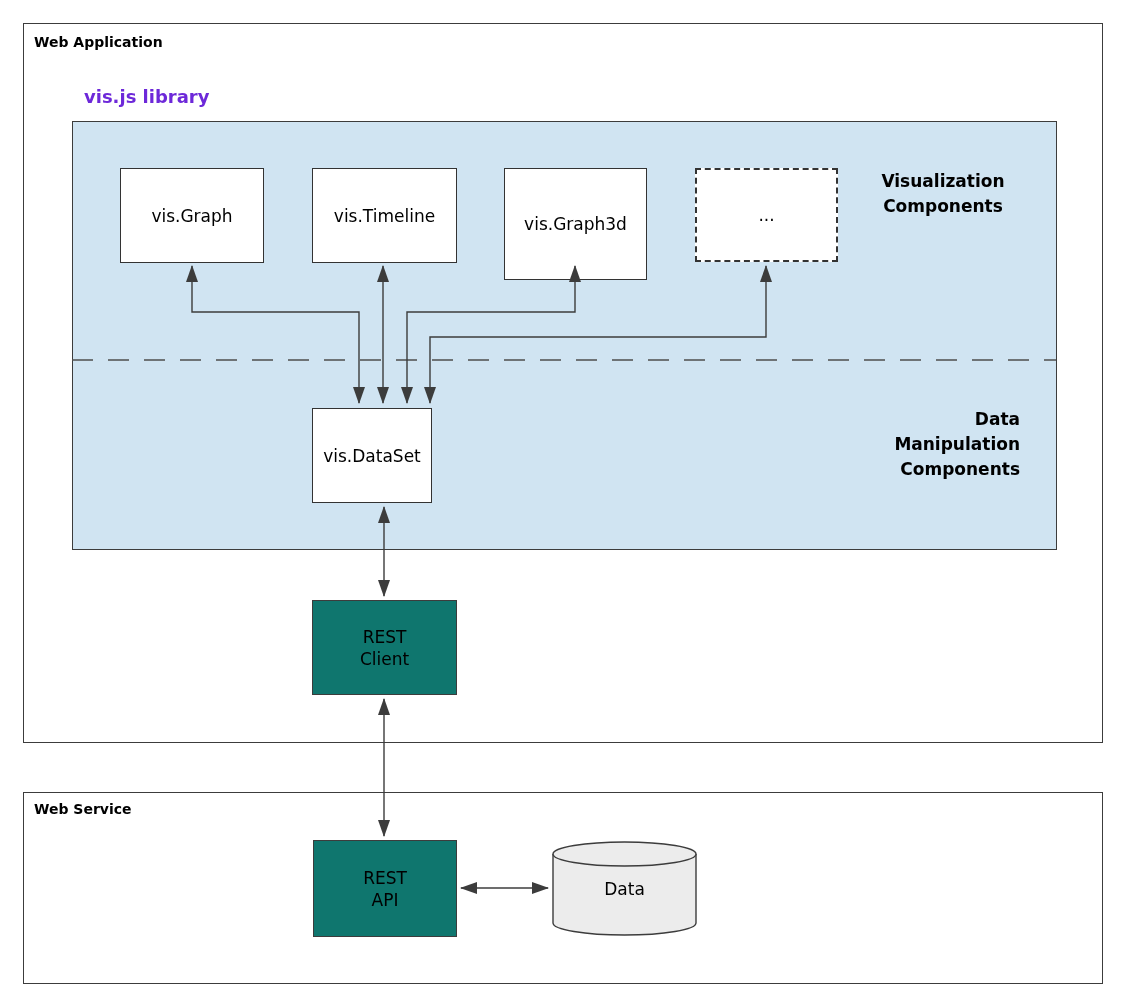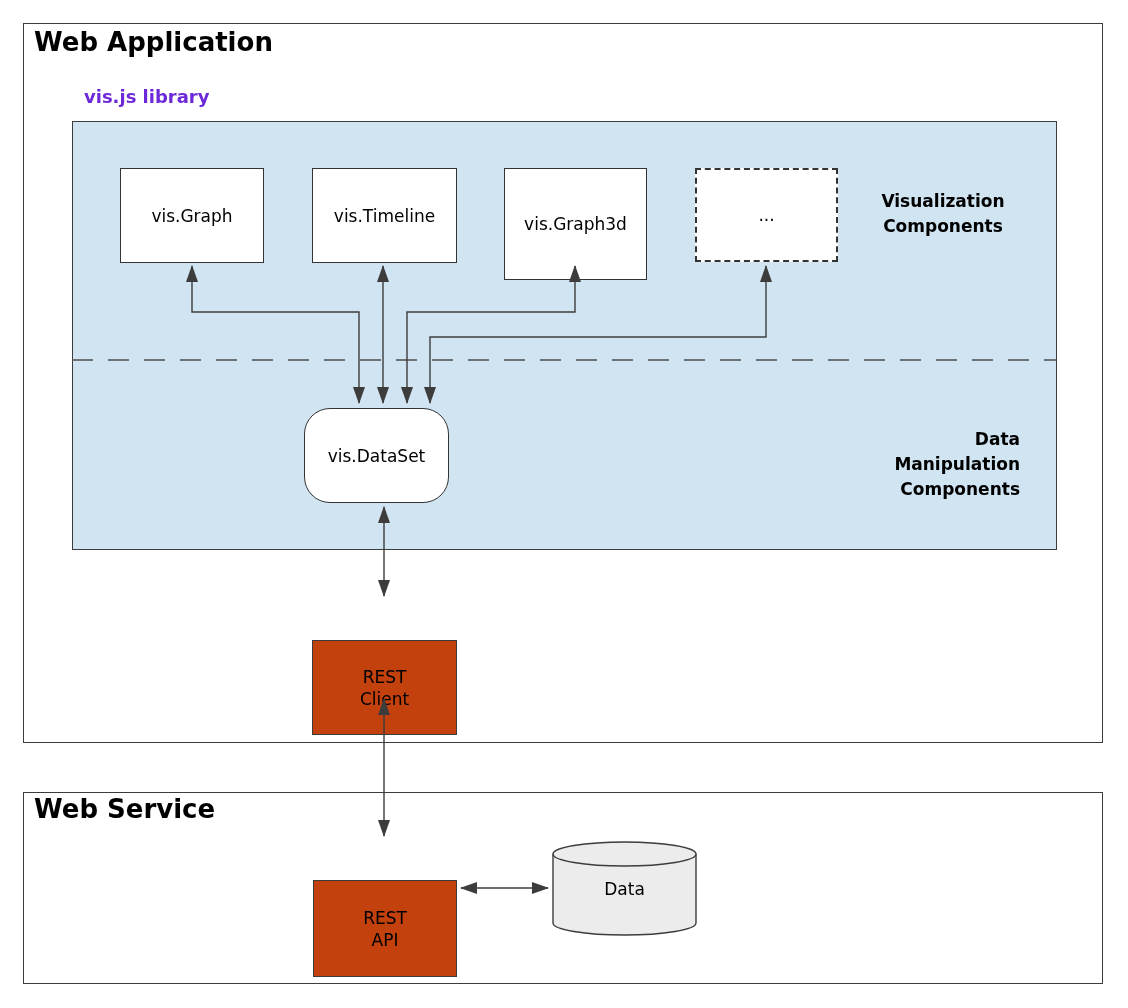"Web Application" .container-title { font-size: 26px -> 14px }
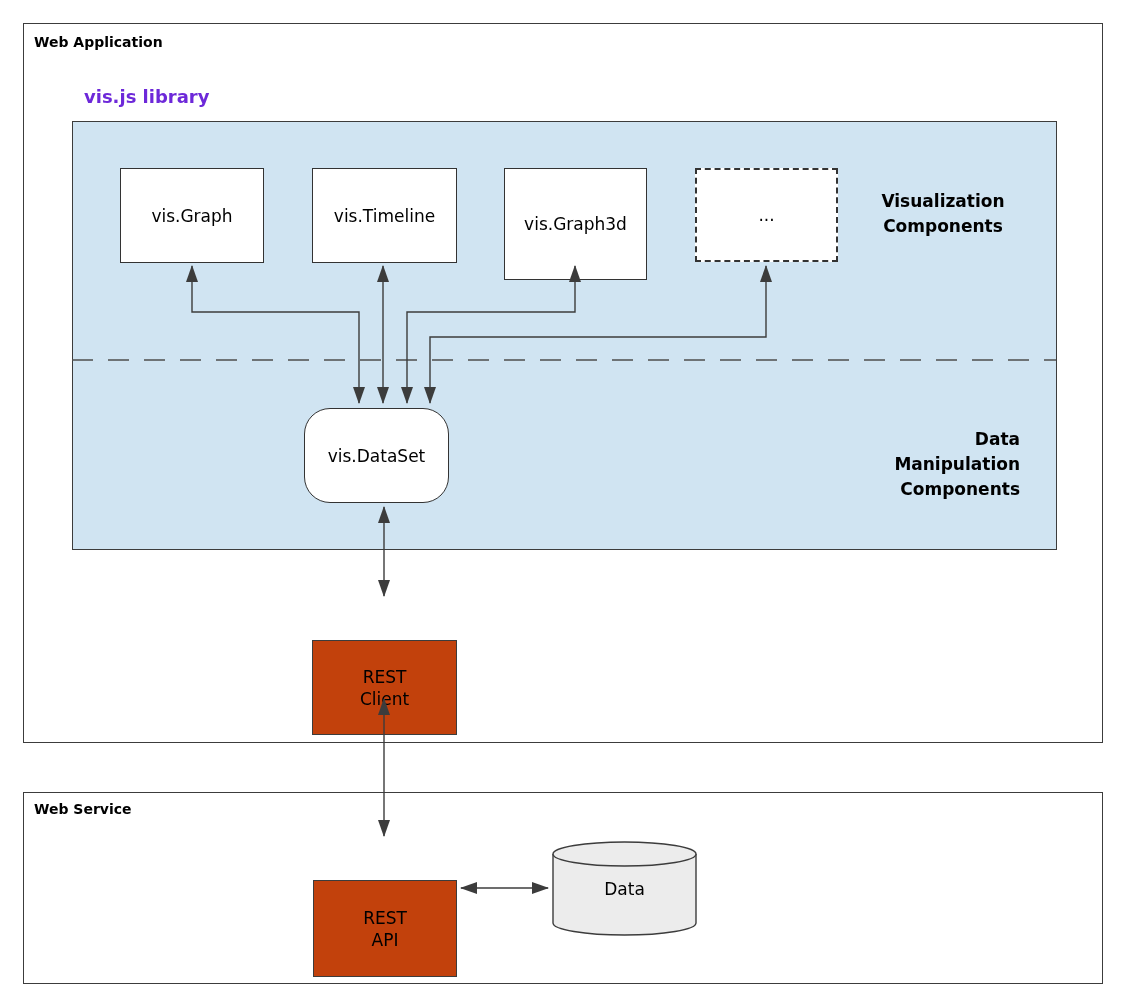"Visualization" .section-label { margin-top: 20px -> none }
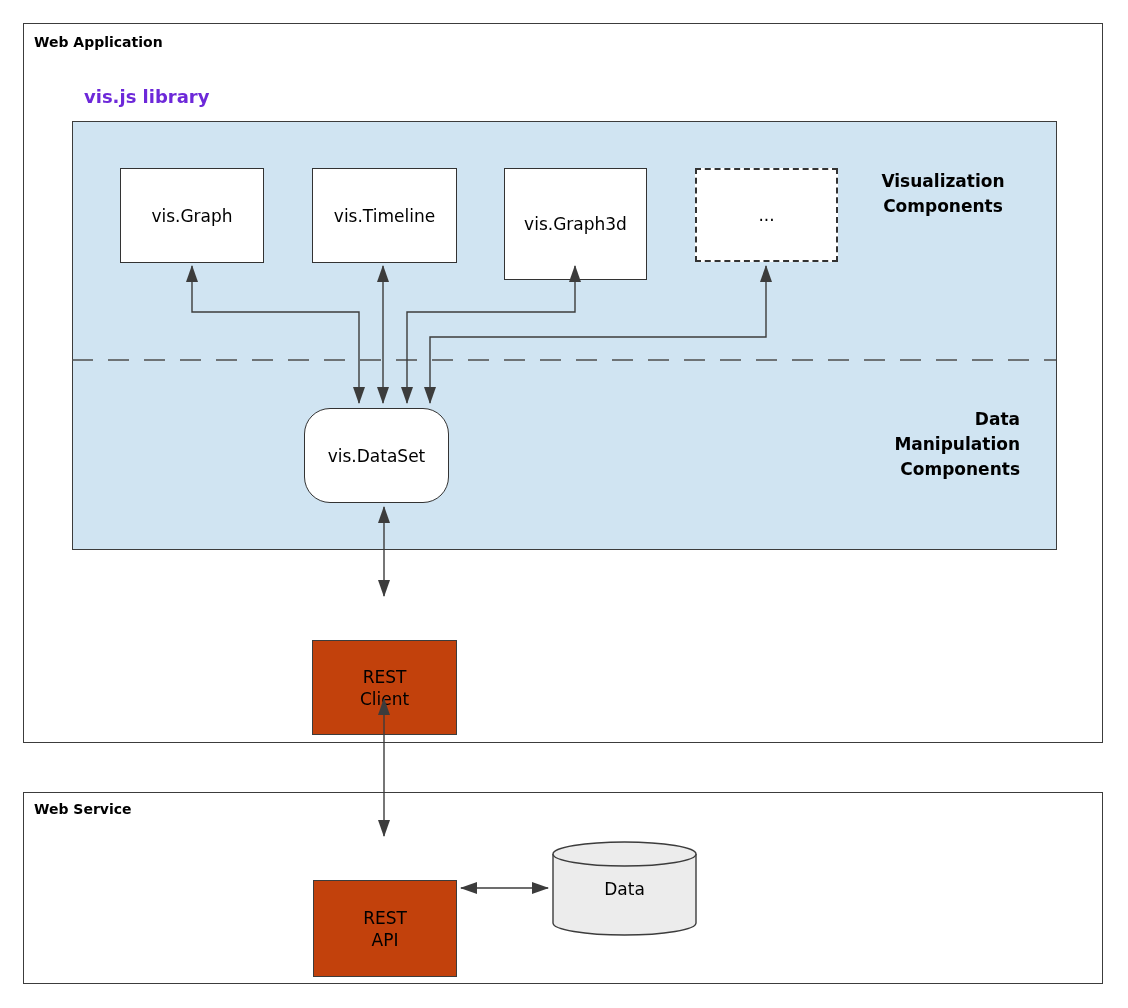"vis.DataSet" div.node { border-radius: 26px -> none; left: 304px -> 312px; width: 145px -> 120px }
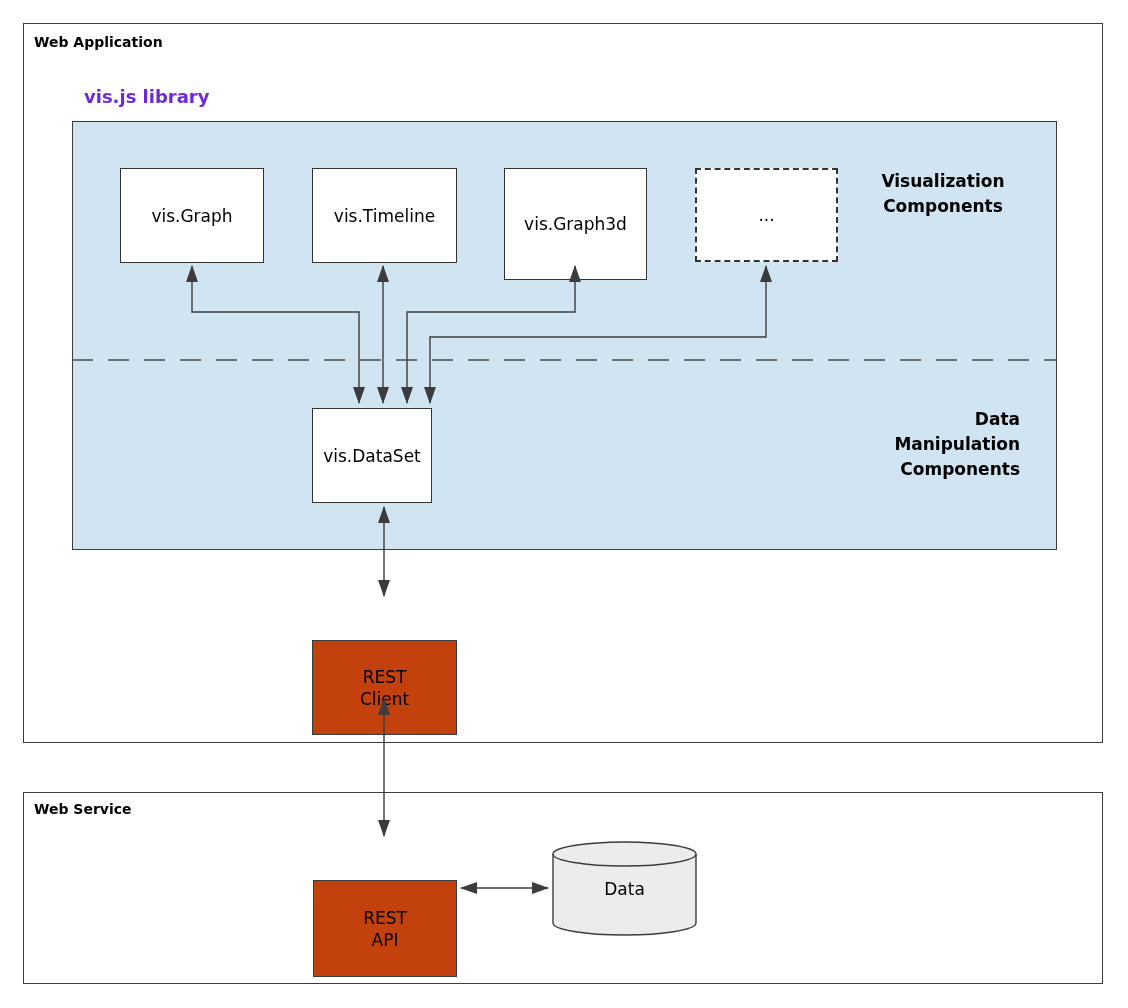"REST" .node.grey { background: #c2410c -> #0f766e; margin-top: 40px -> none }
